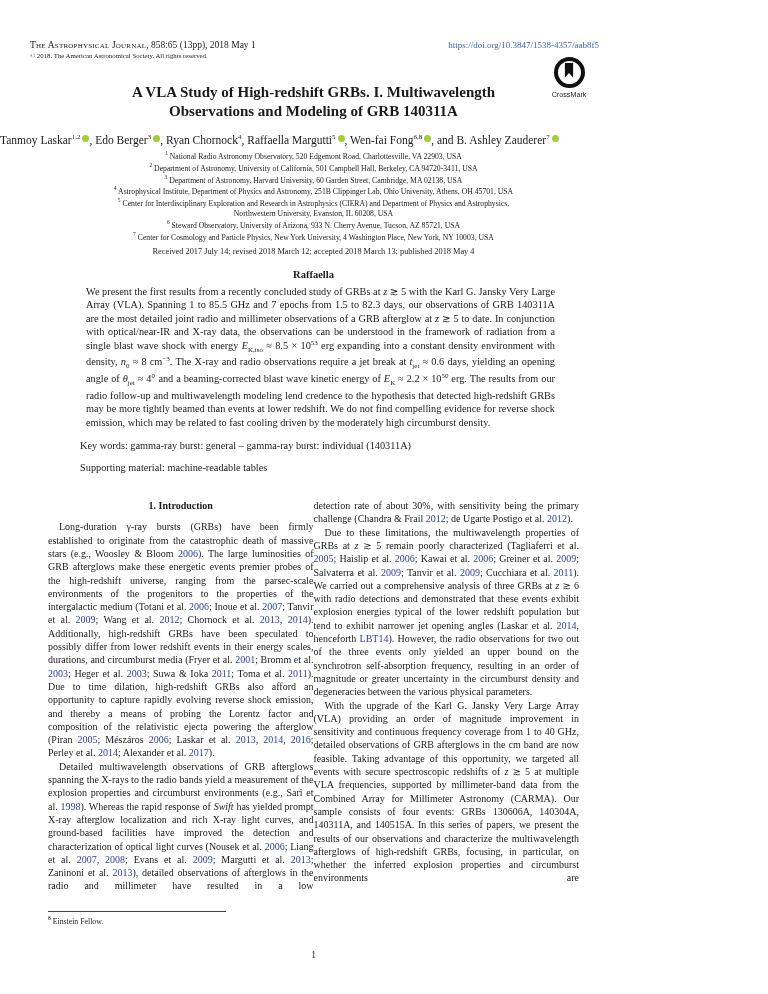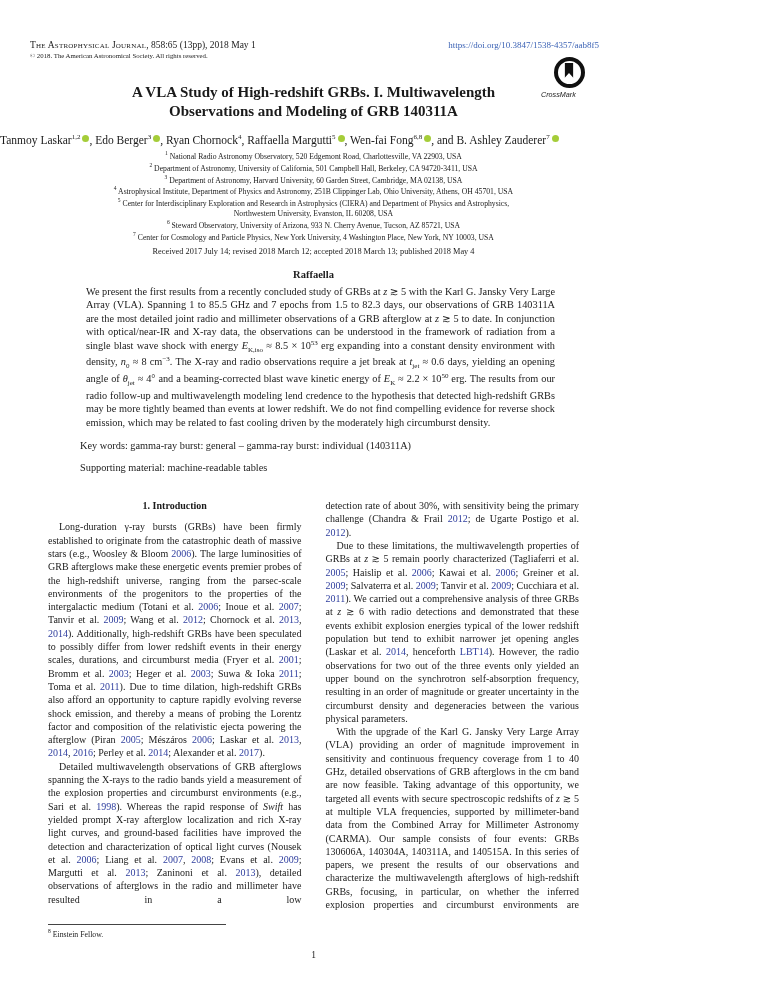"CrossMark" .crossmark { font-style: italic -> none; text-align: left -> center }
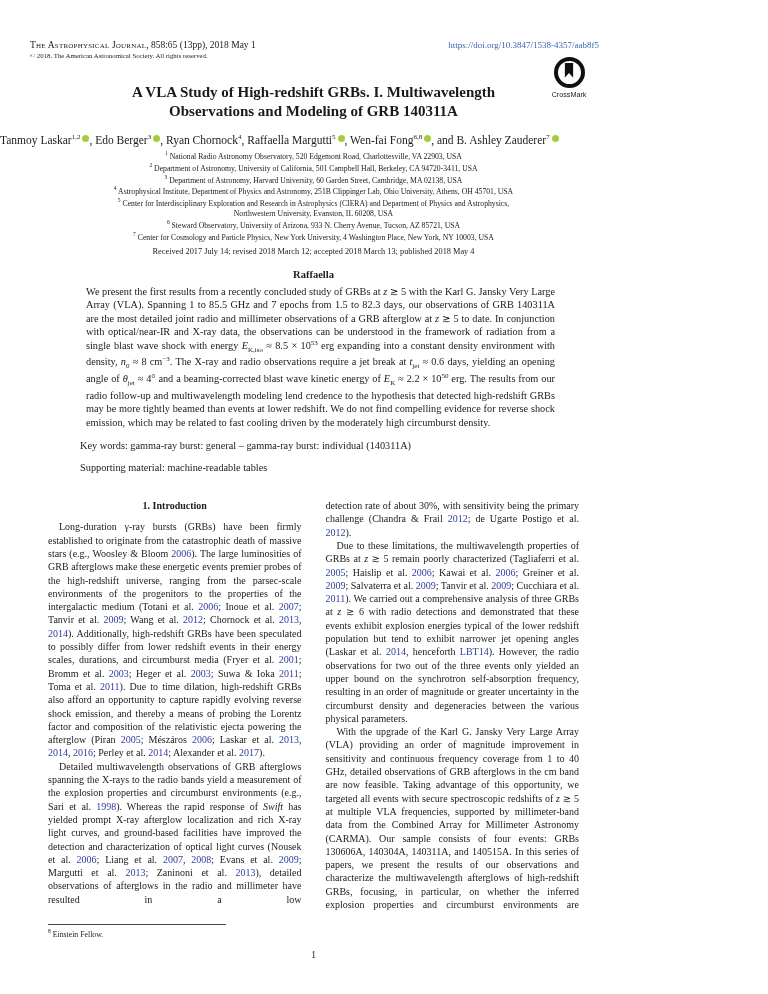"1. Introduction" .columns { gap: 24px -> none }
